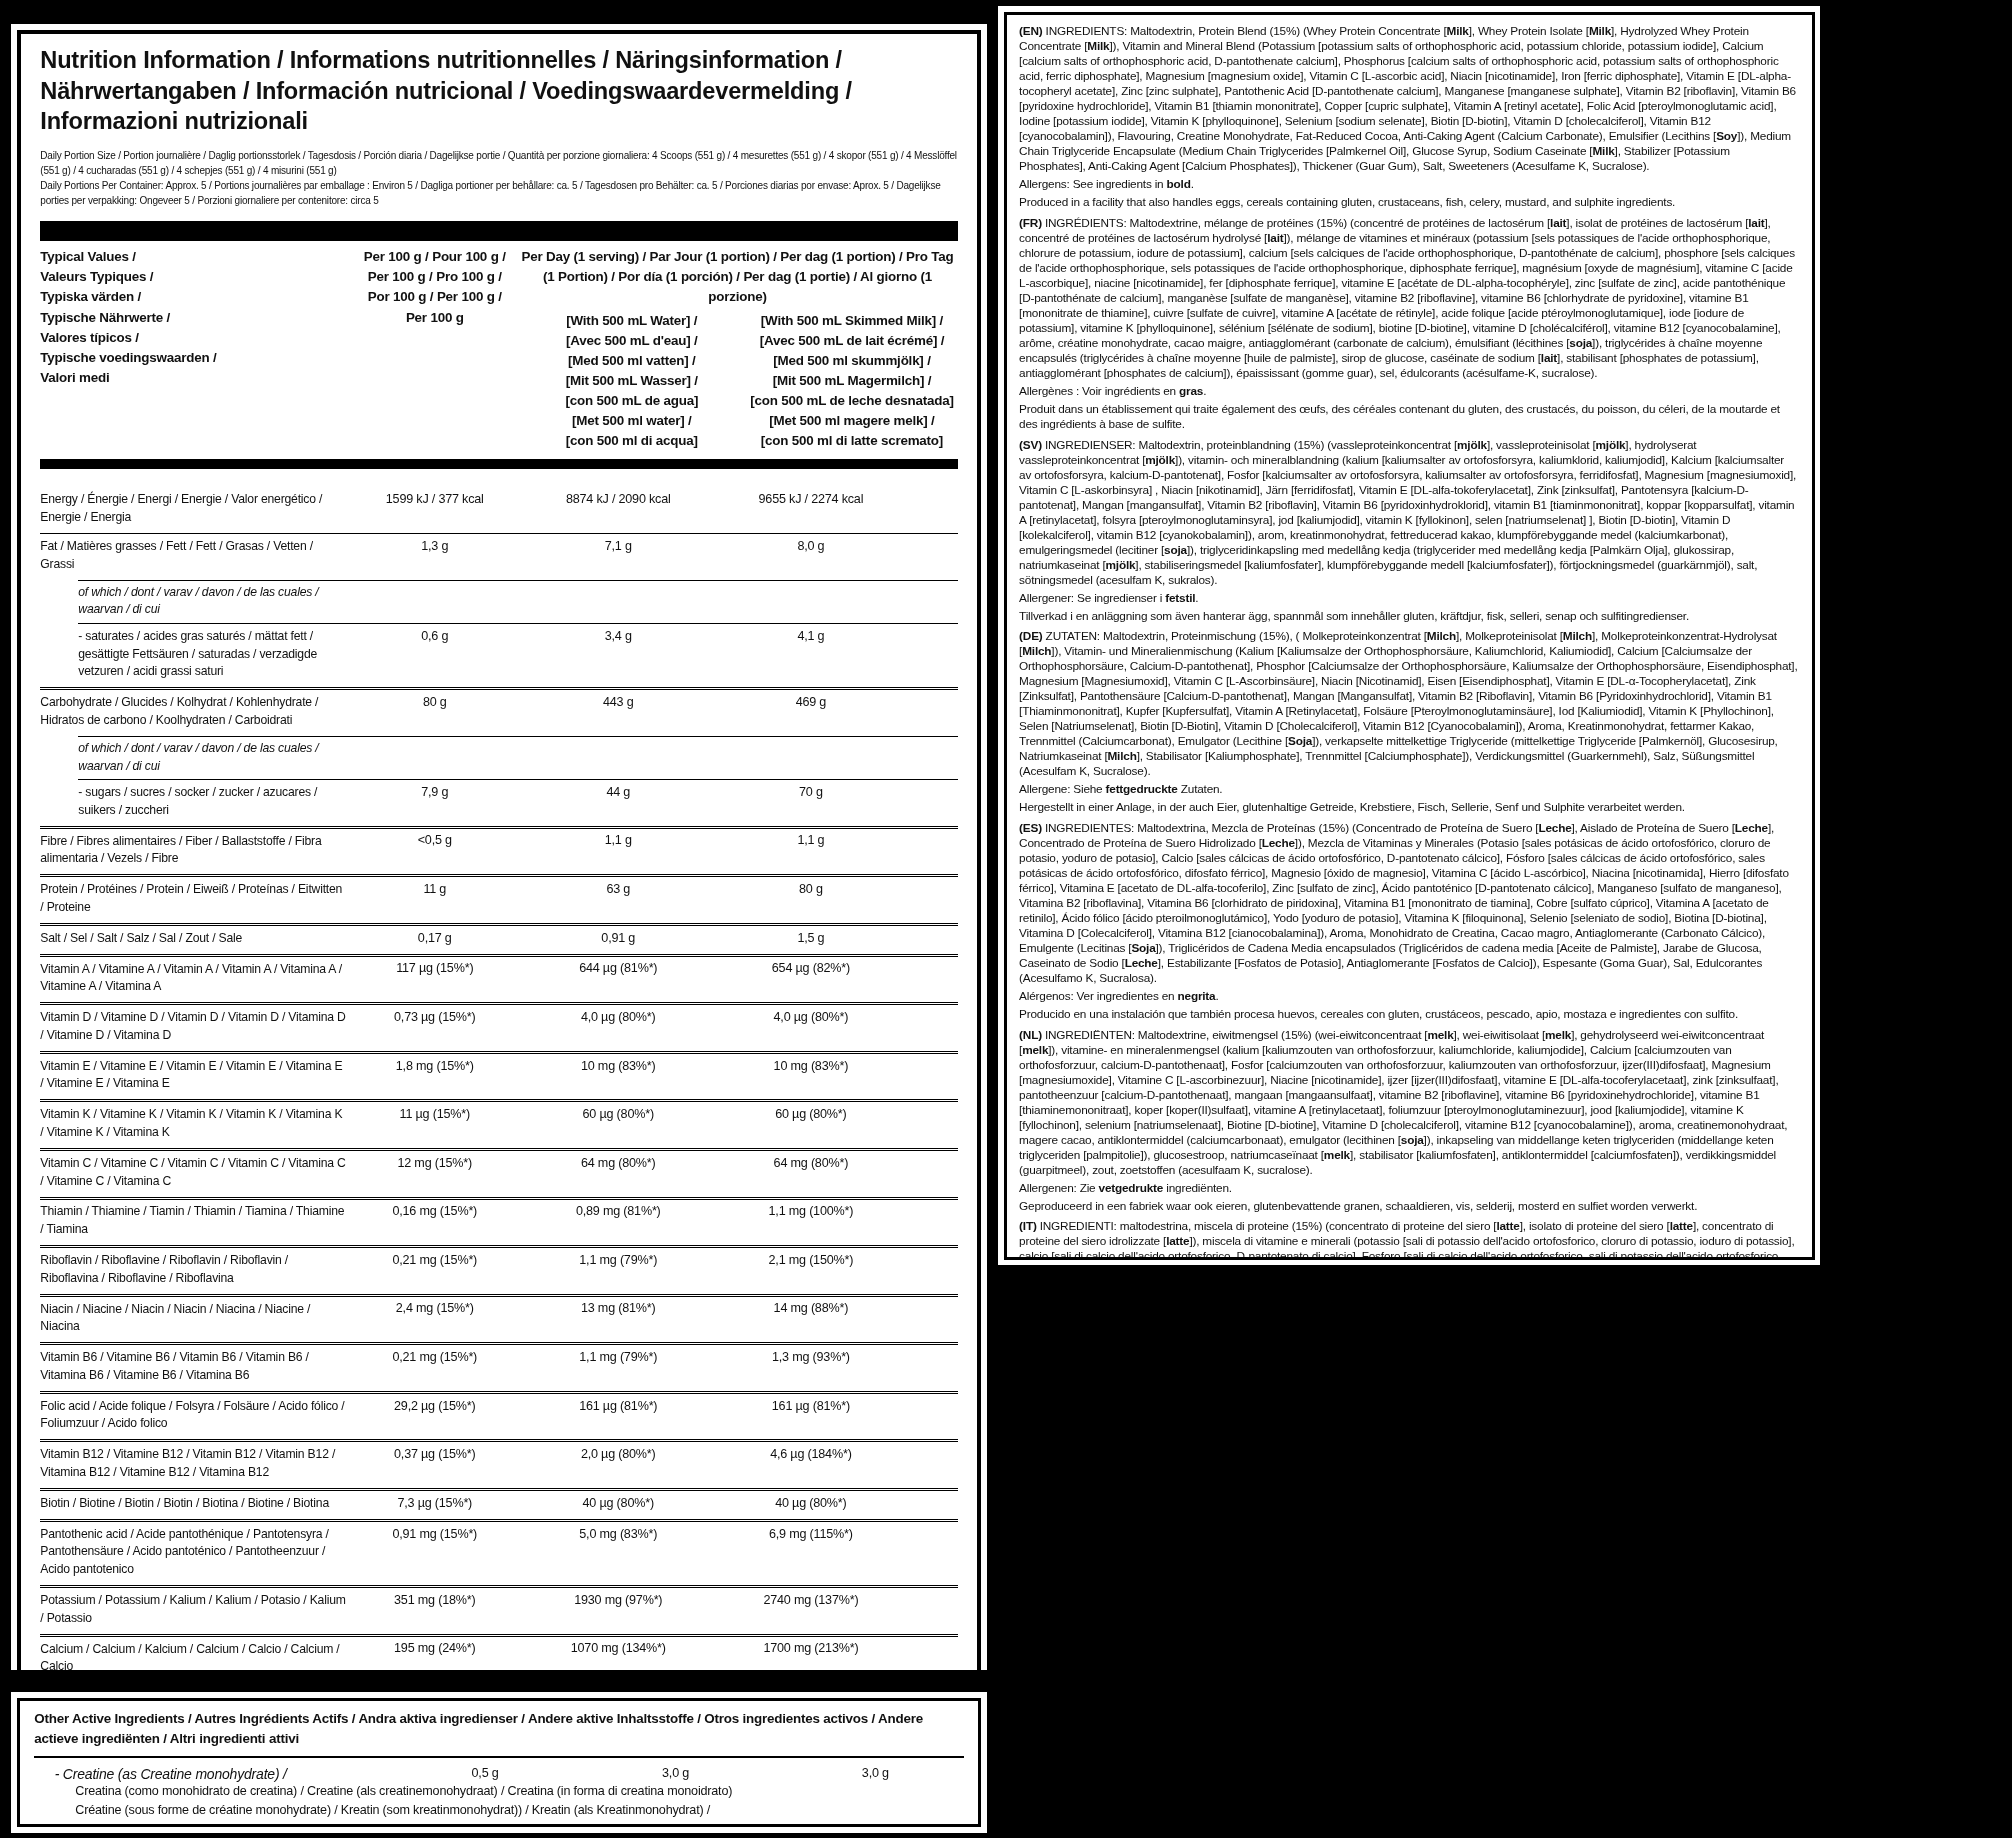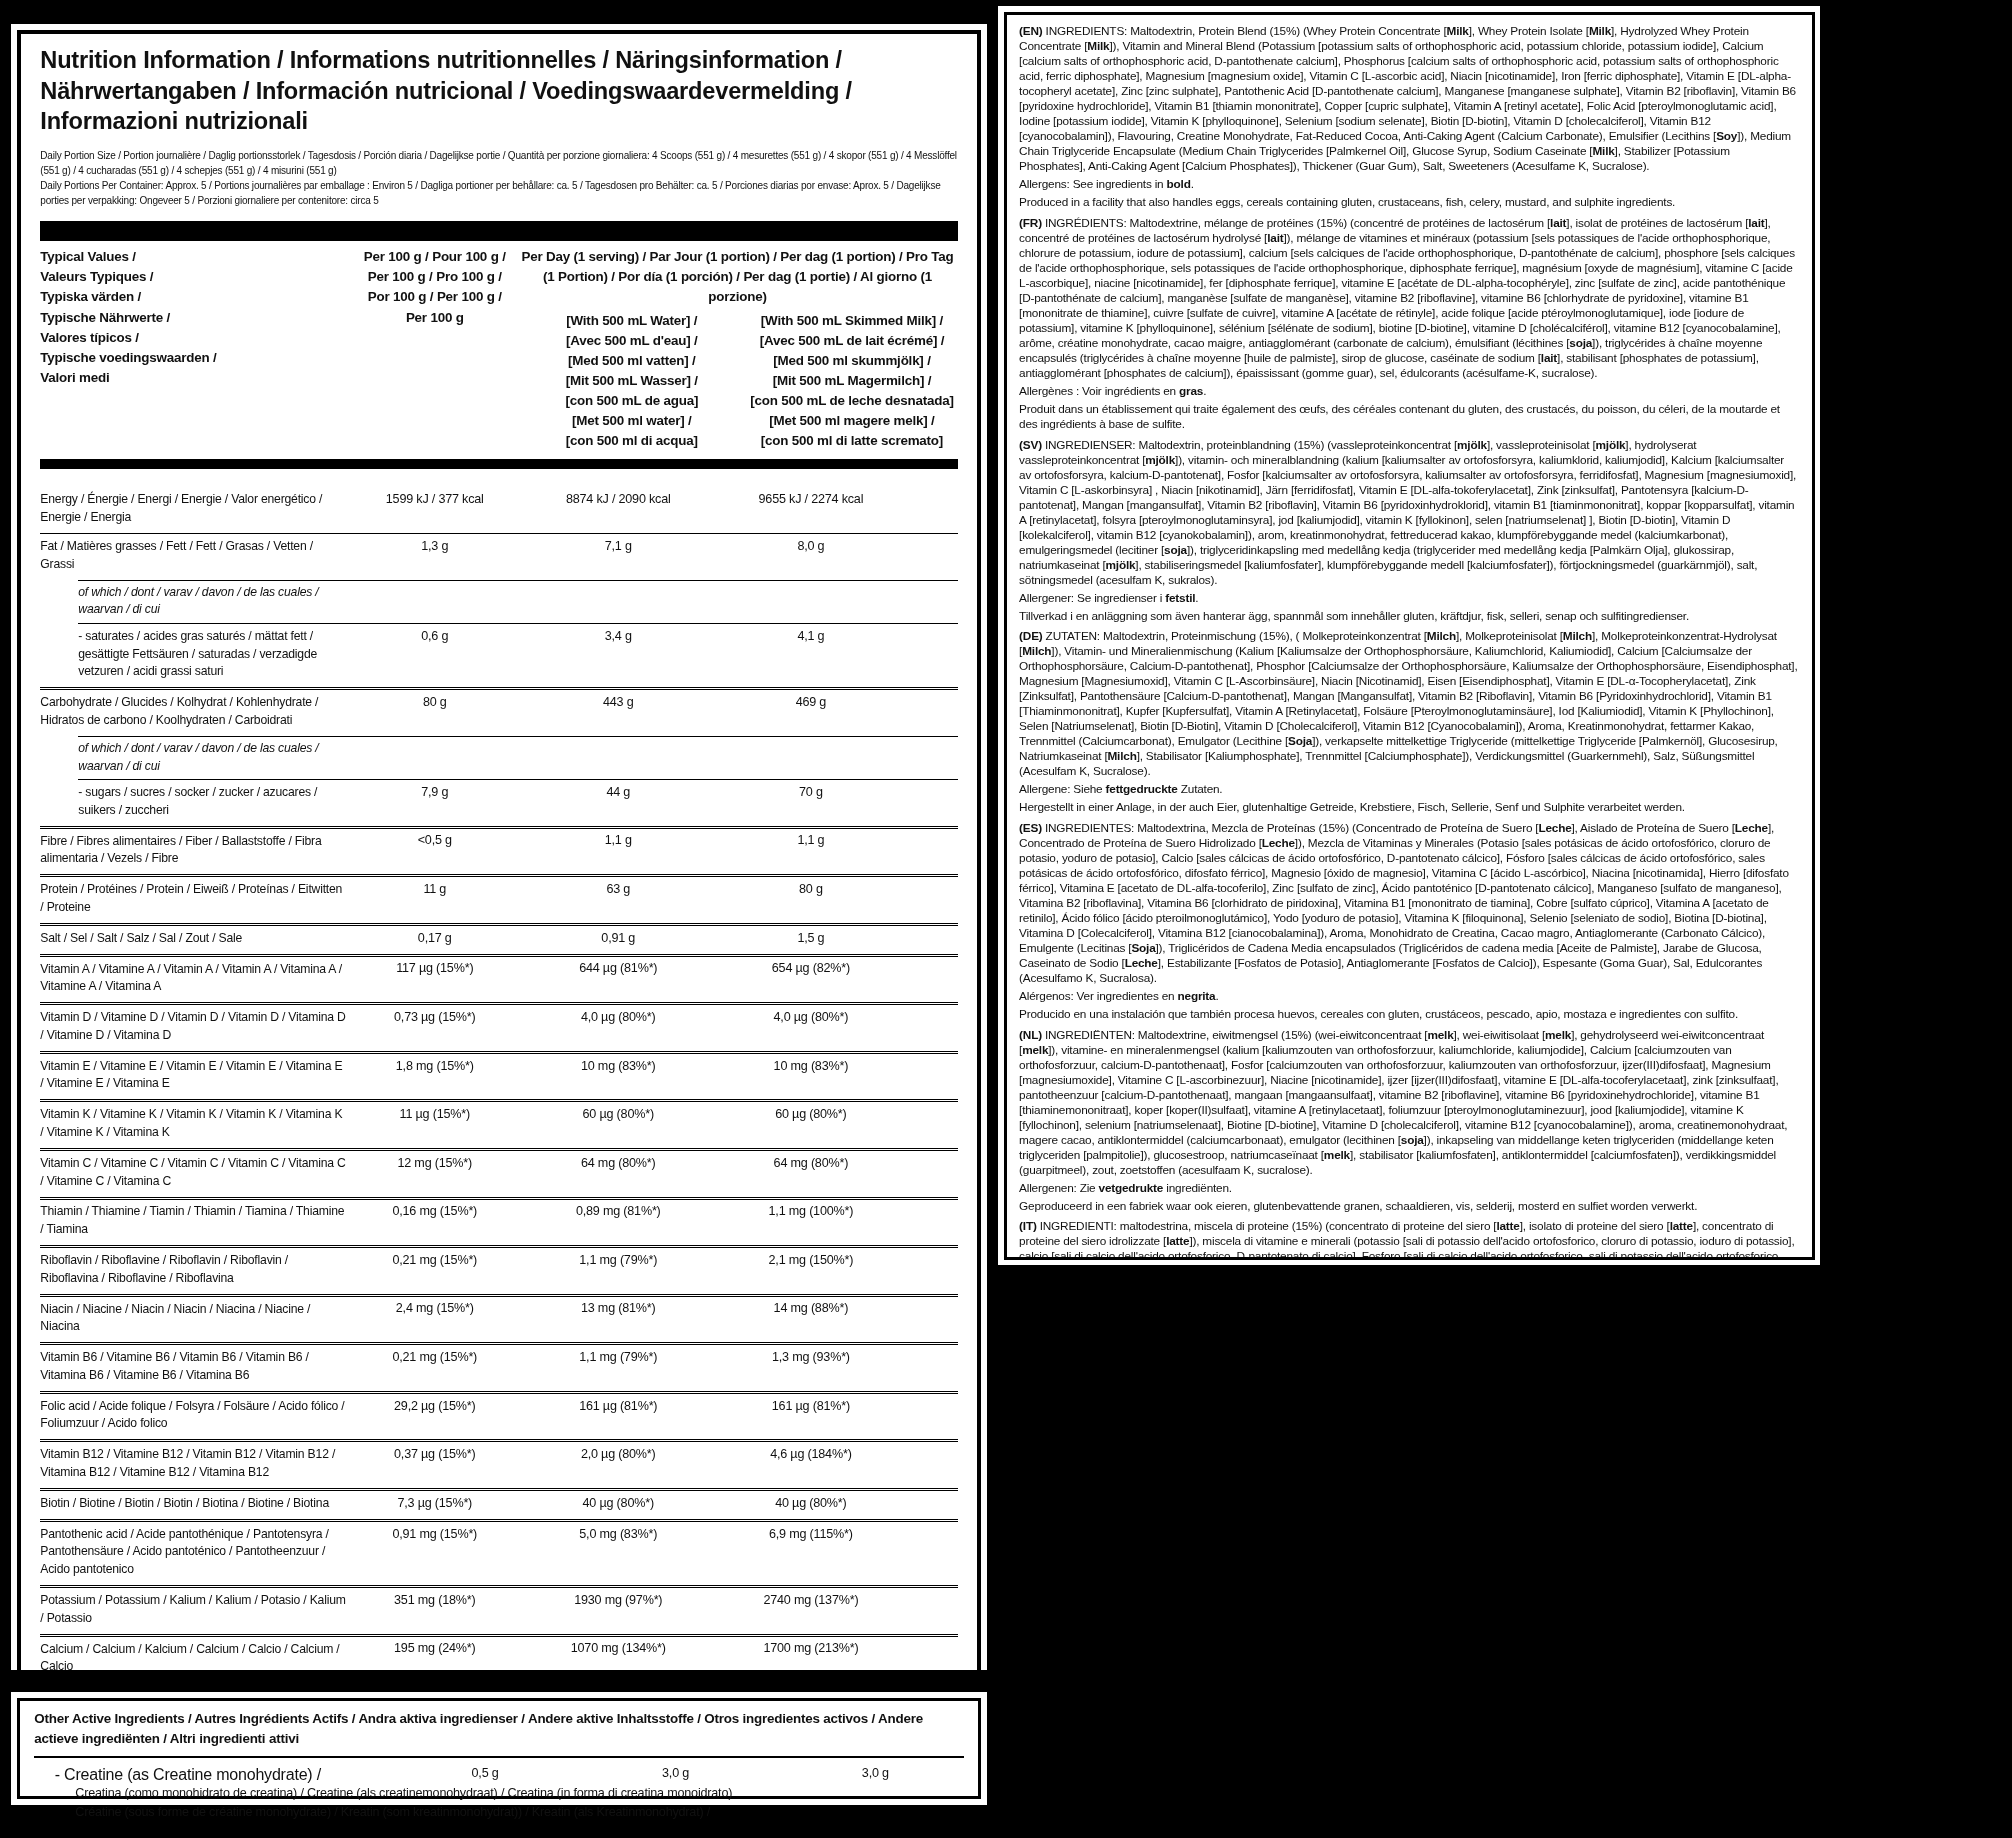"Other Active Ingredients / Autres" .bottom-panel { height: 113px -> 141px }
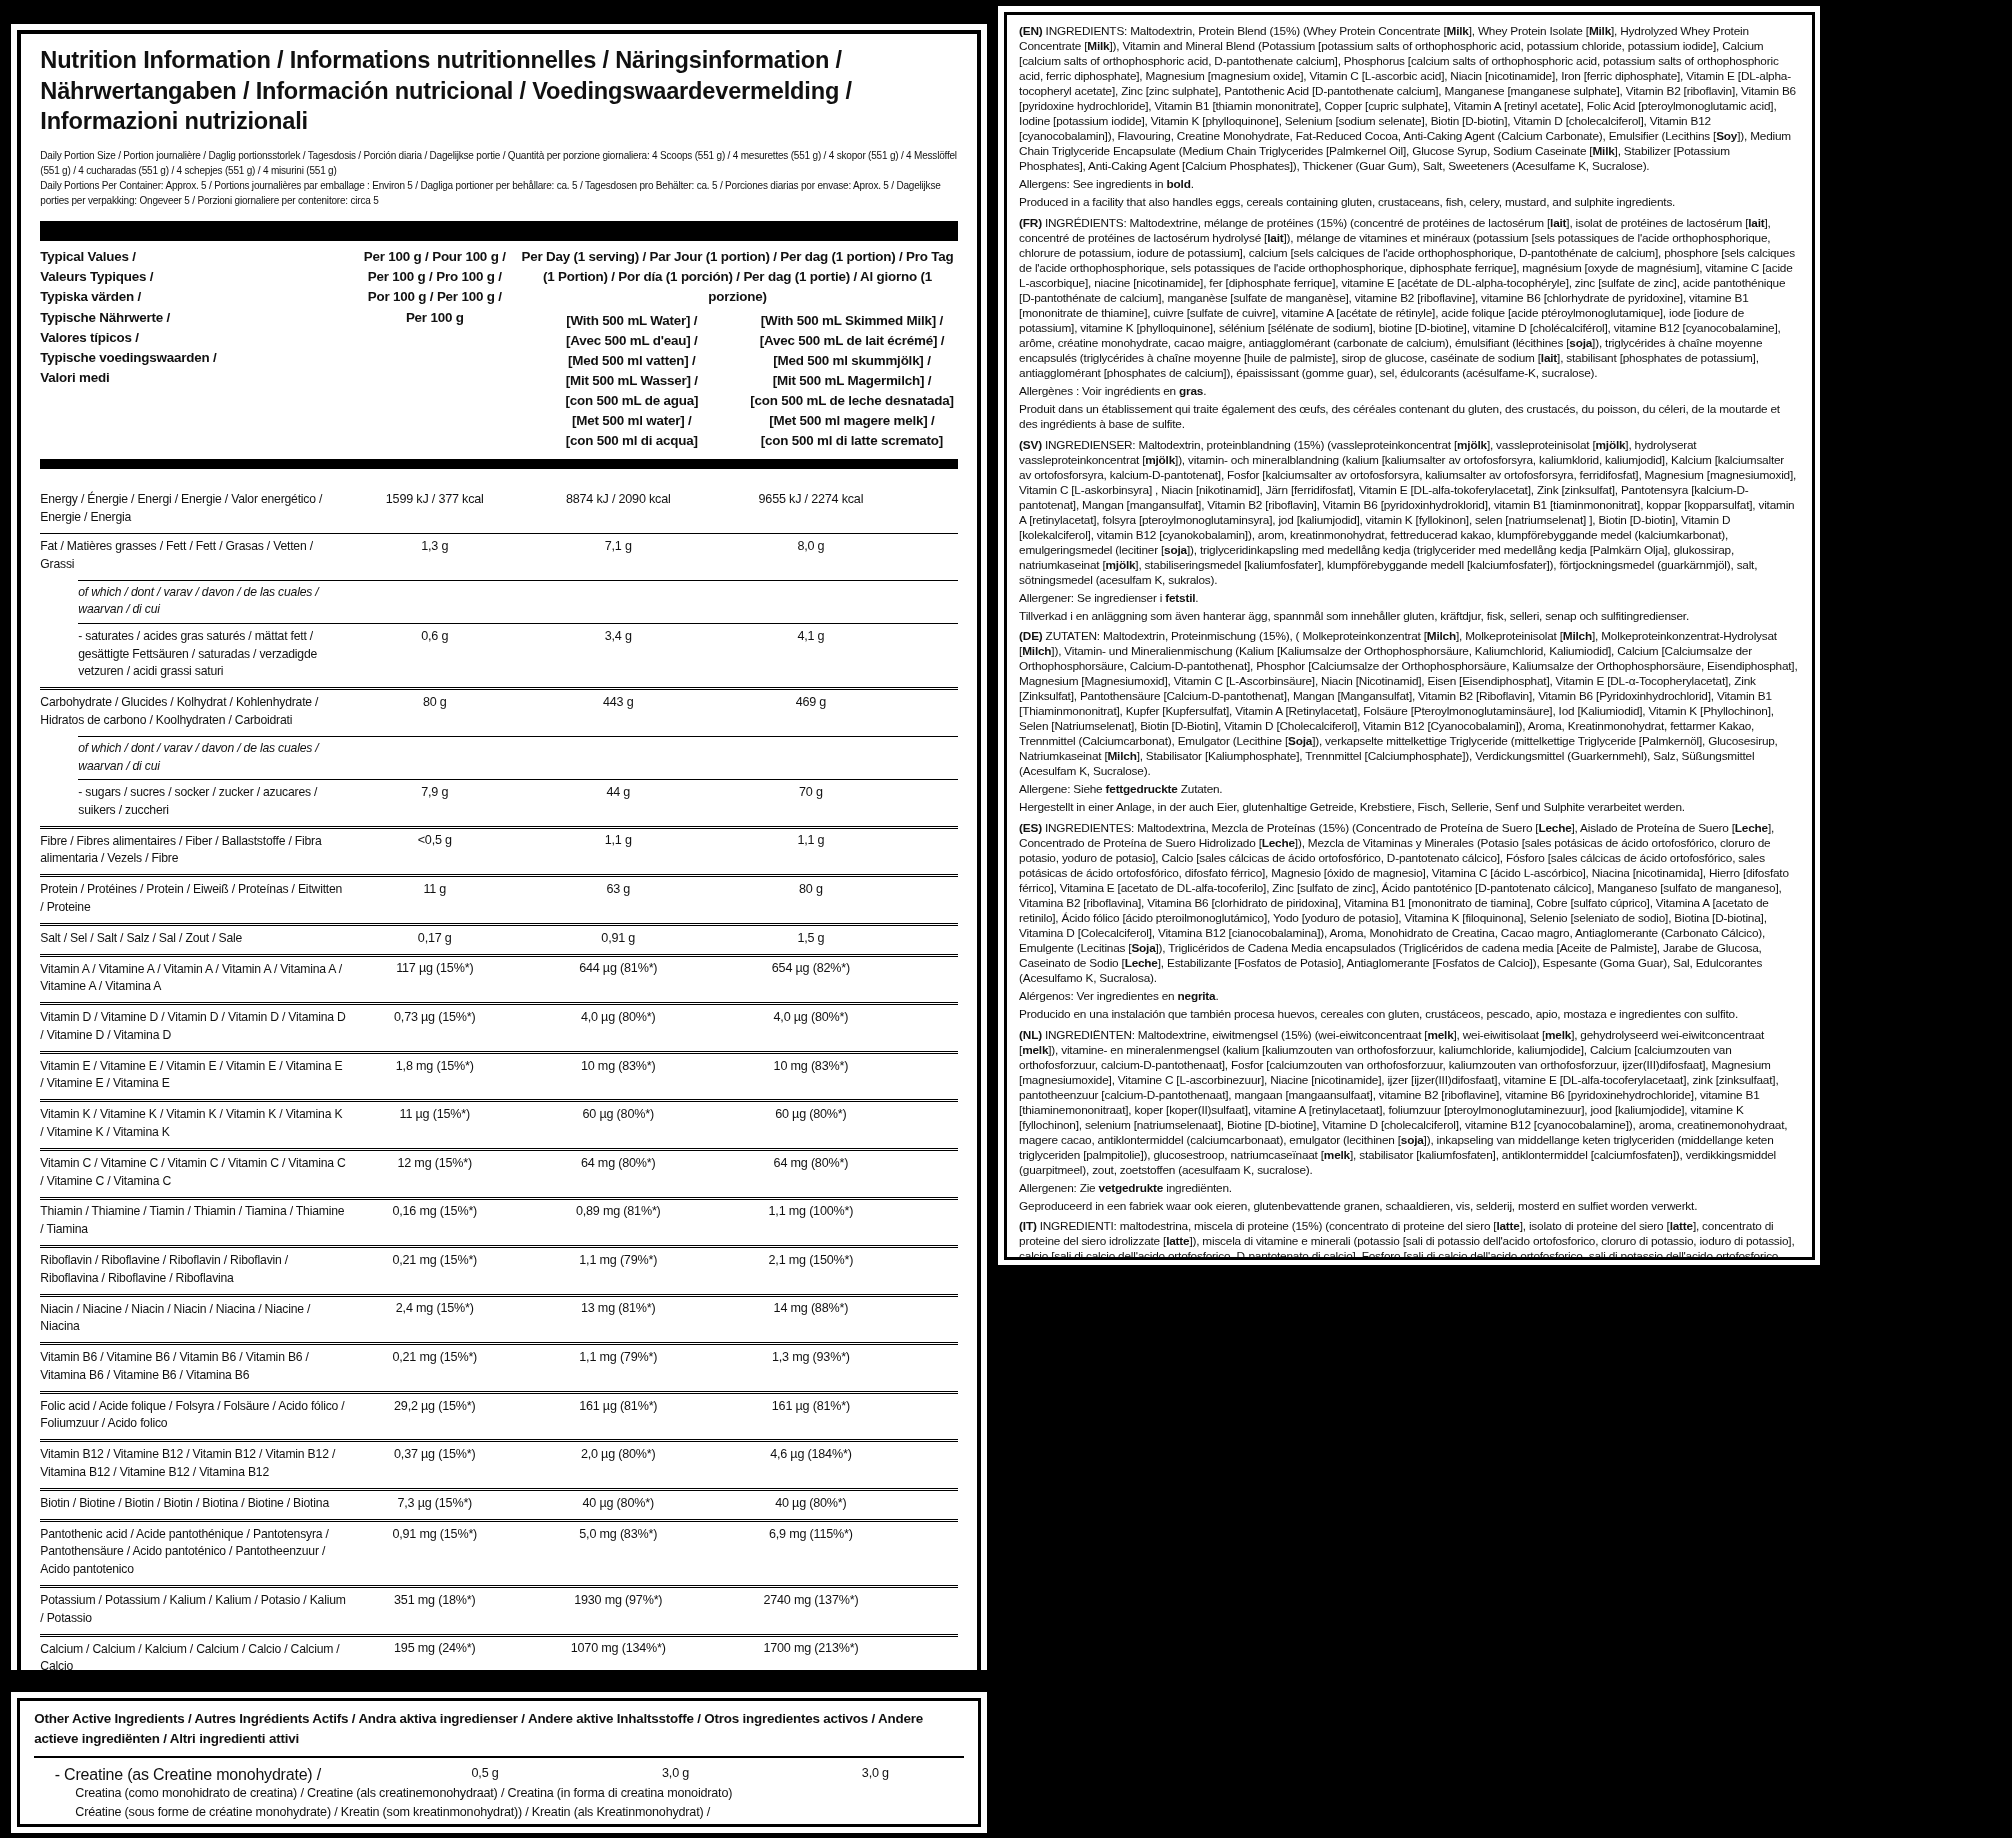"- Creatine (as Creatine monohydrate)" .oai-row .label { font-size: 16px -> 14px; font-style: none -> italic }
